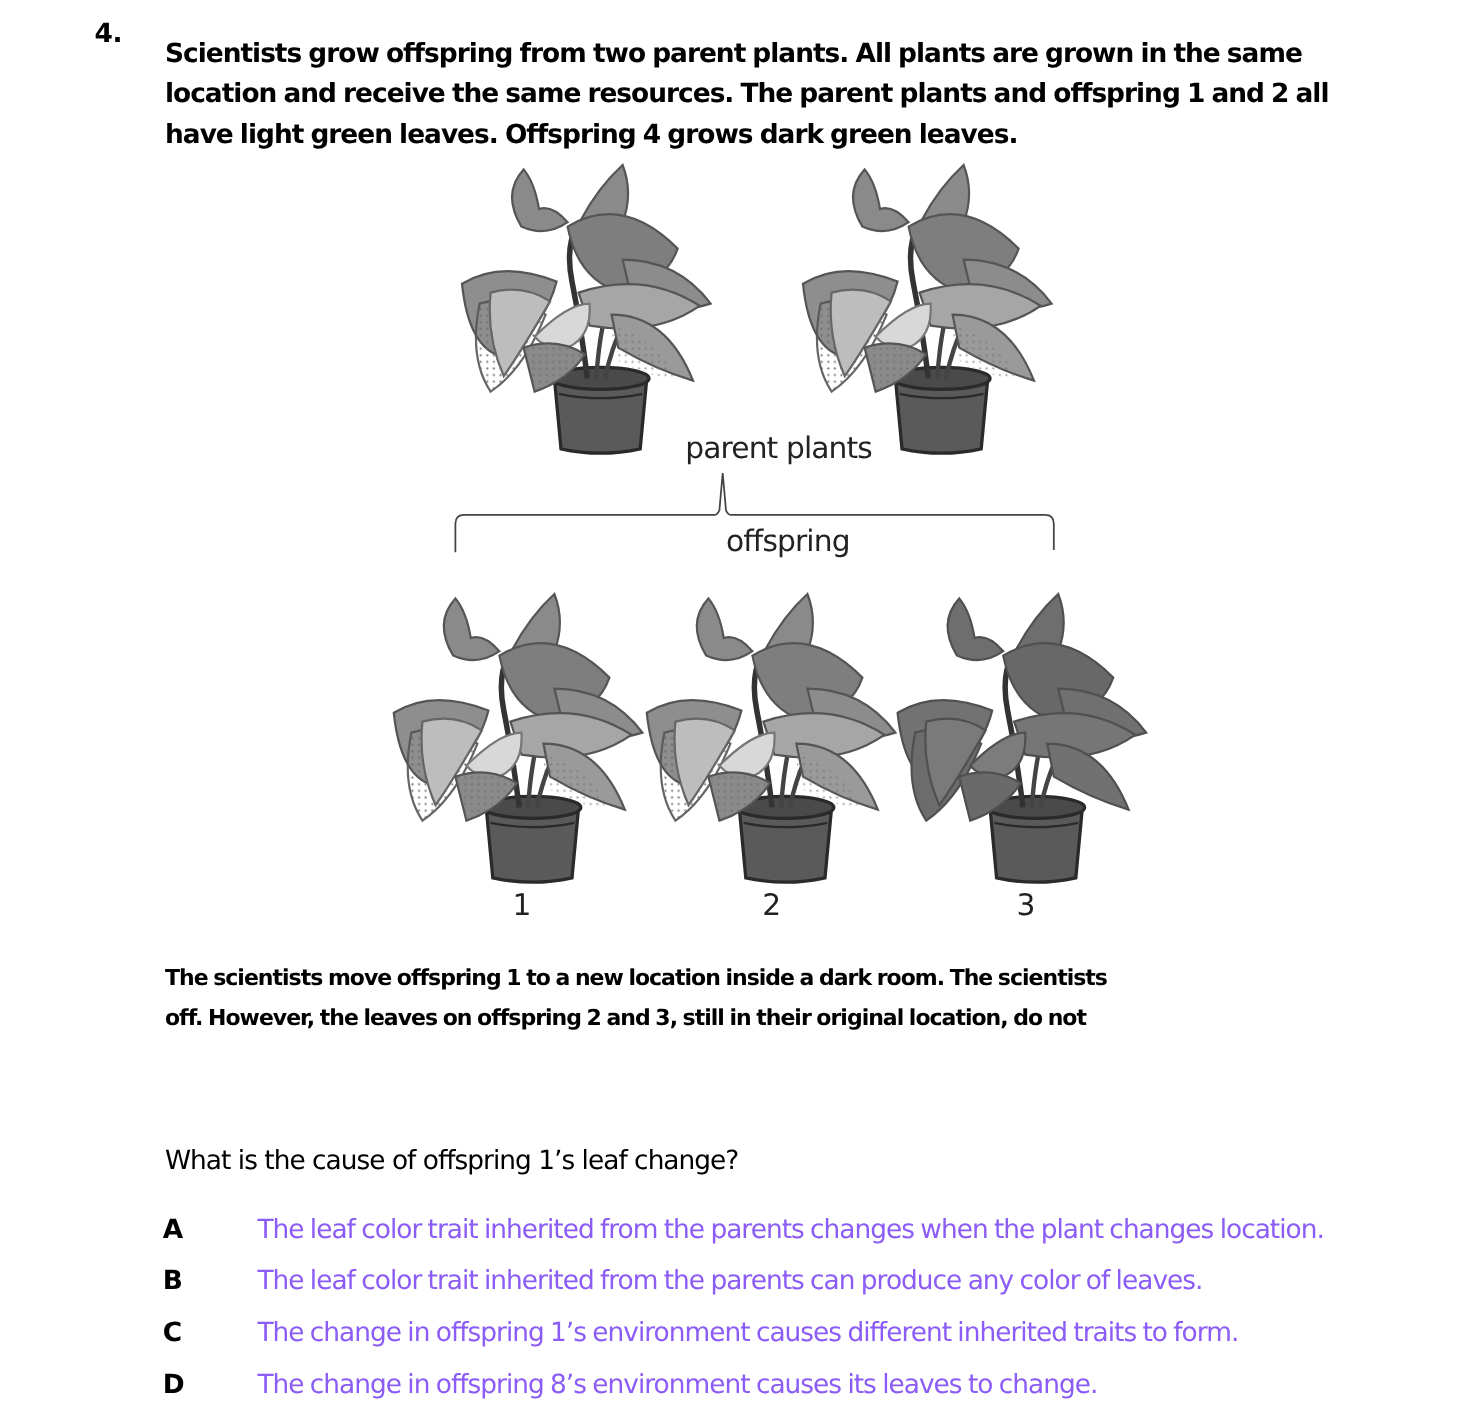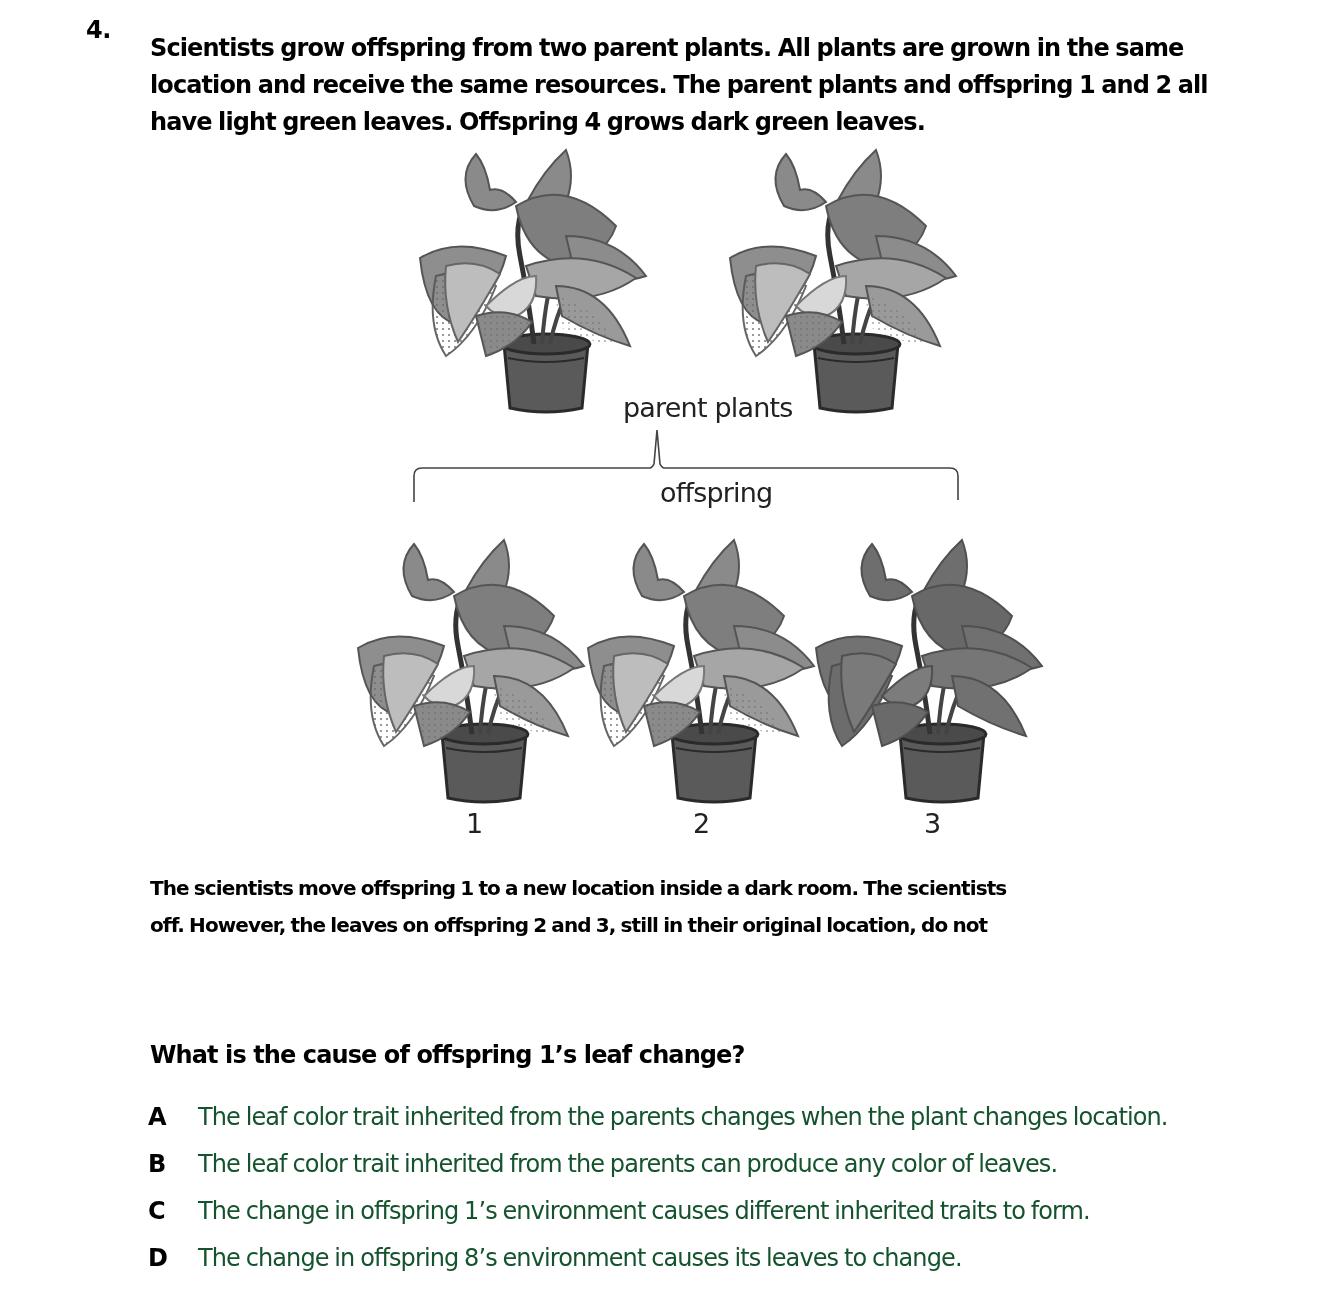"What is the cause of" .prompt { font-weight: bold -> normal }
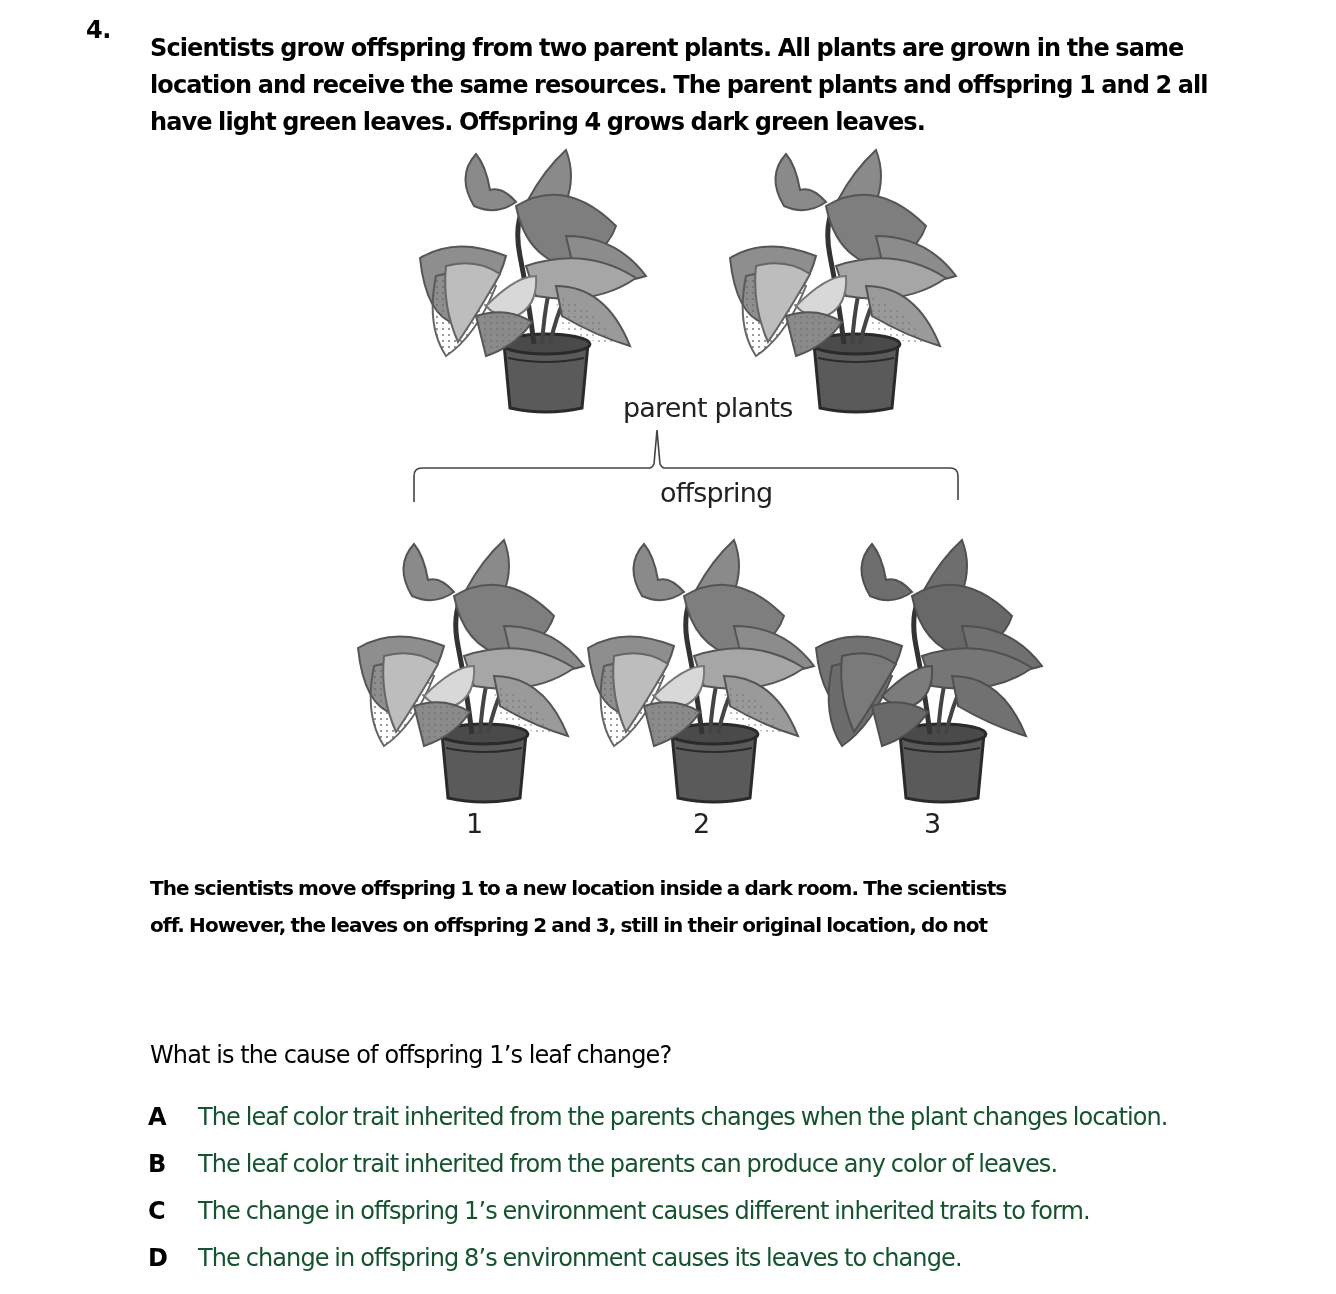"The leaf color trait inherited" .choice-text { color: #14532d -> #8b5cf6; margin-left: none -> 36px }
